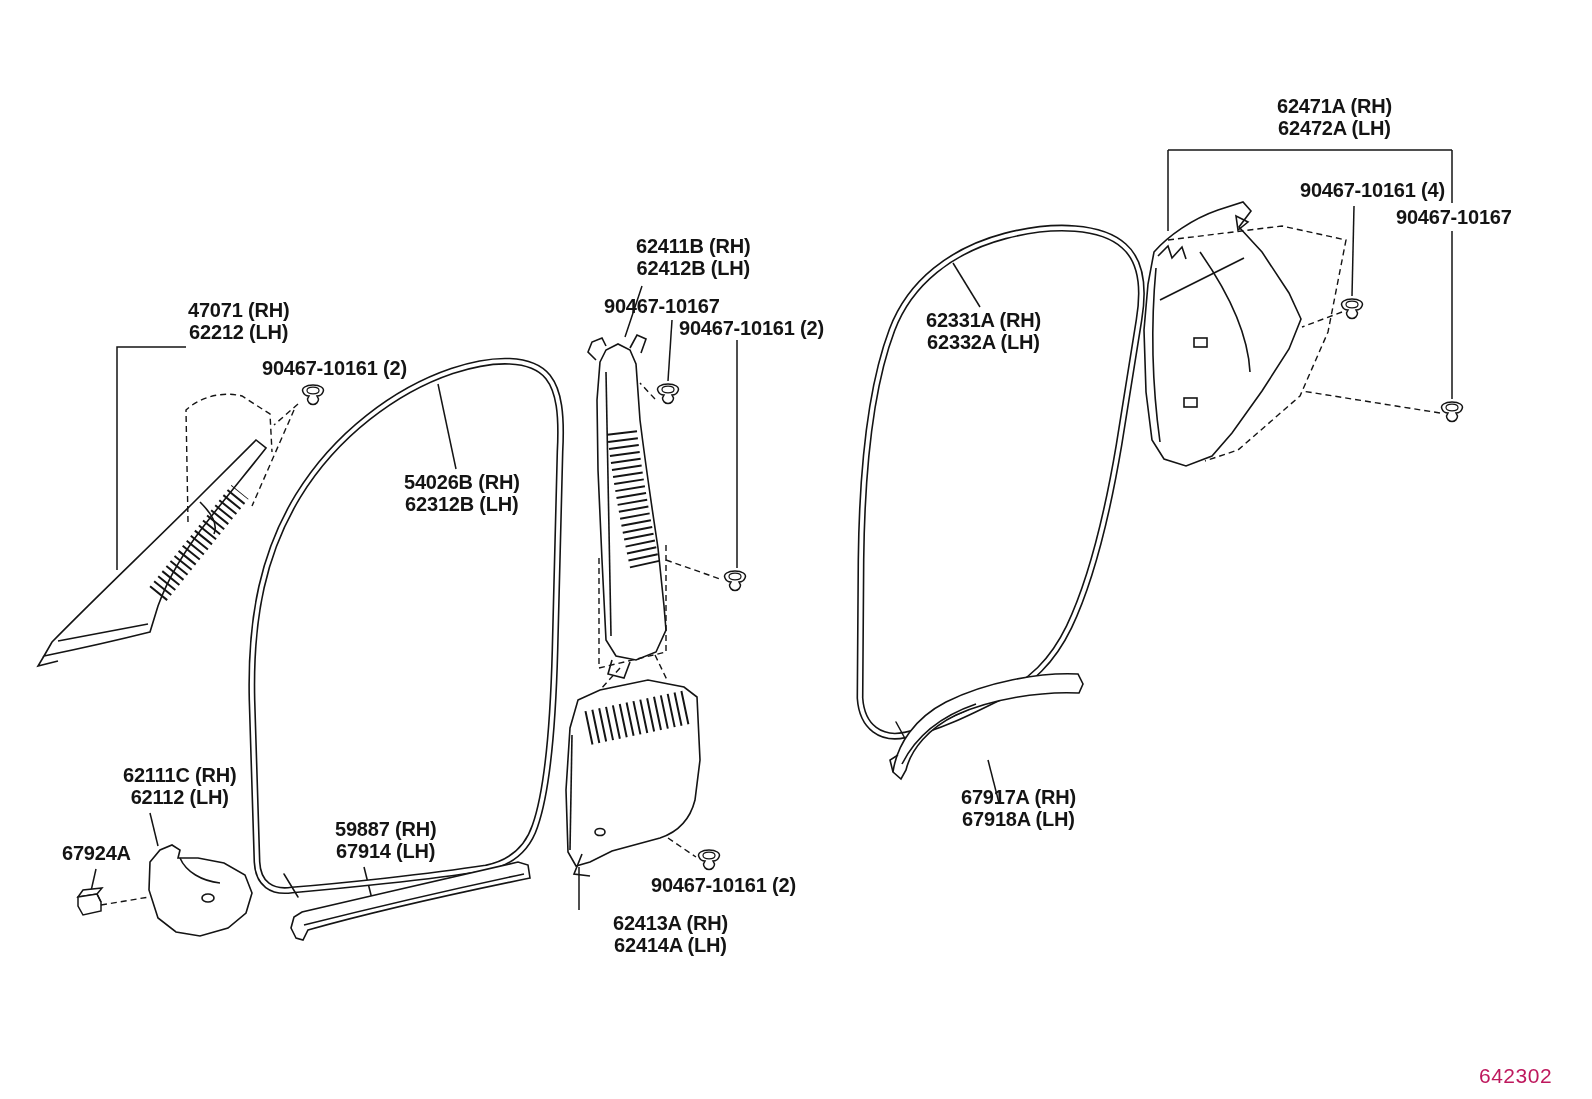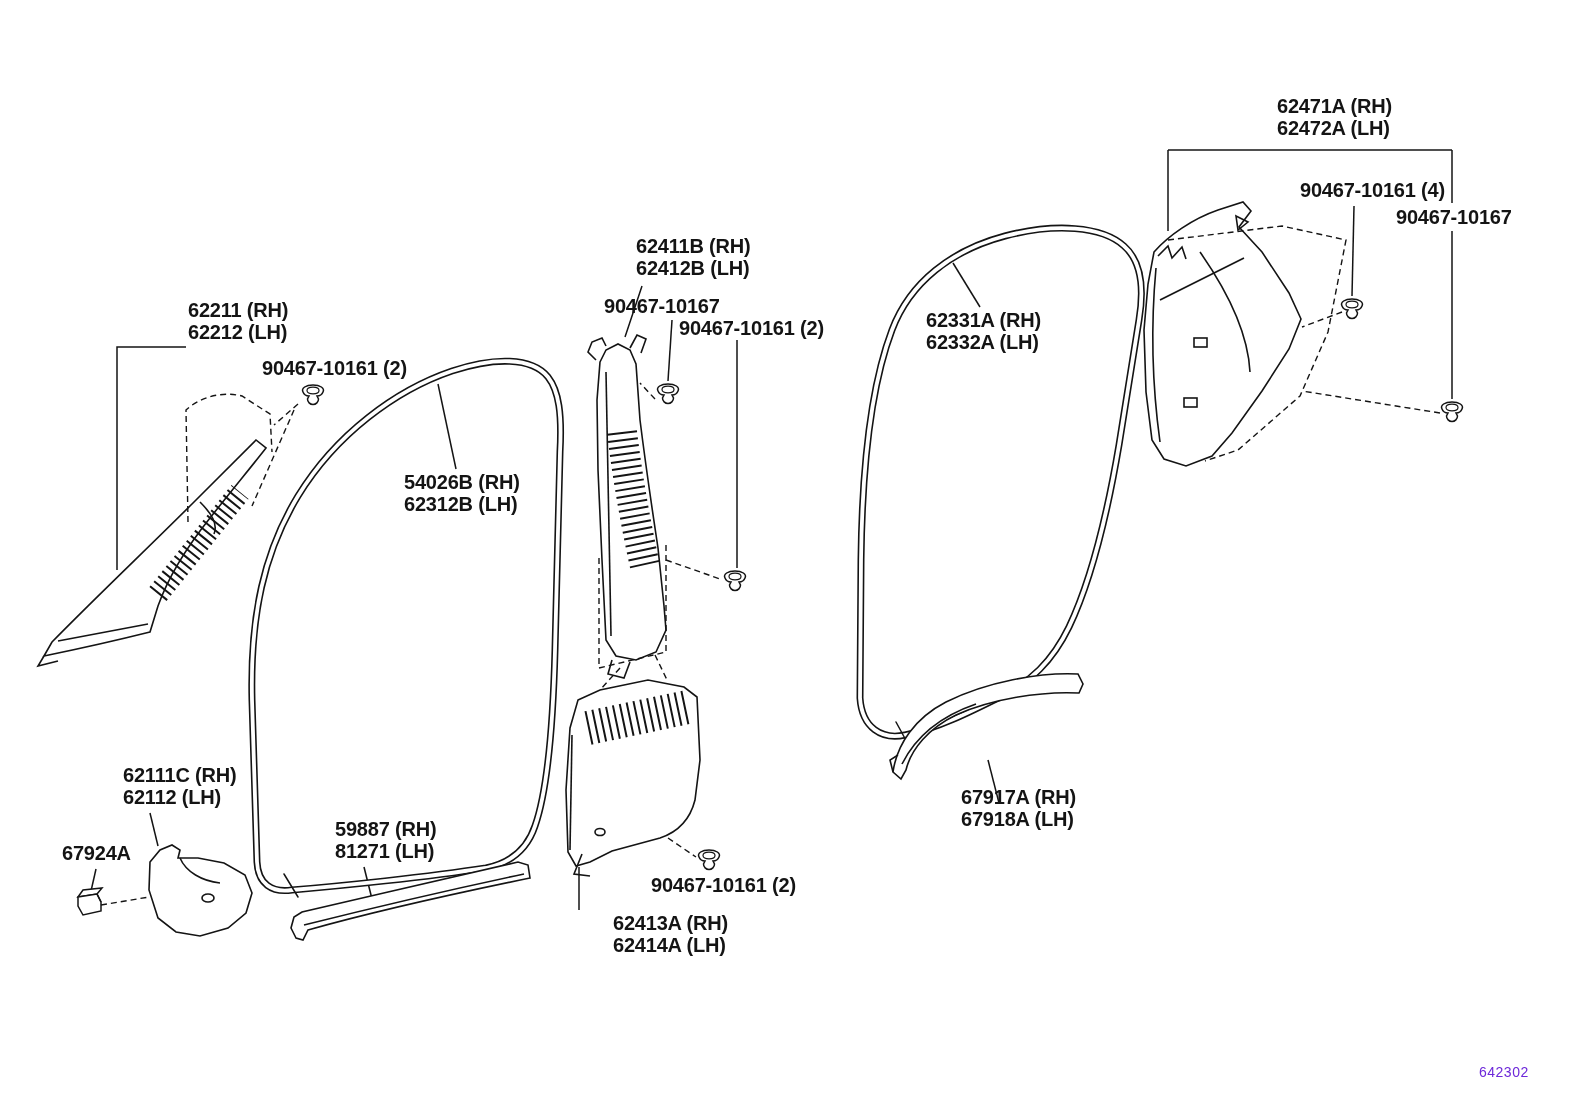"62471A (RH)" .plabel { align-items: none -> center }
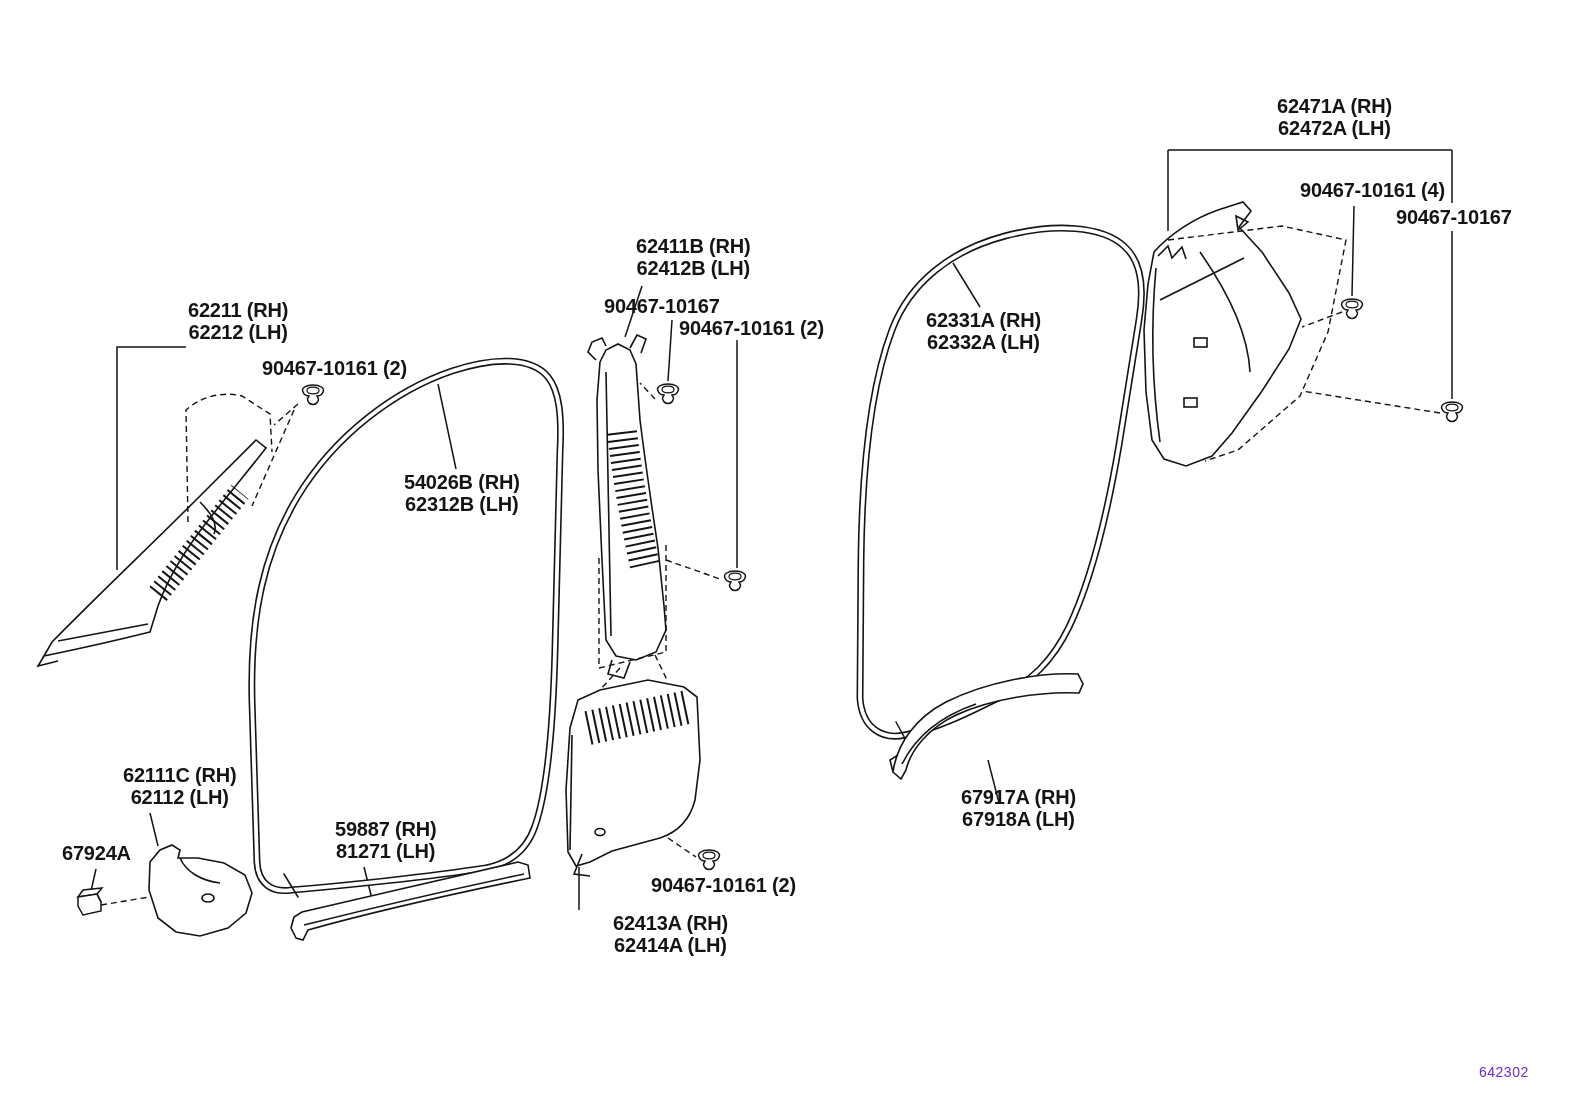"62211 (RH)" span { text: 62211 -> 47071 }
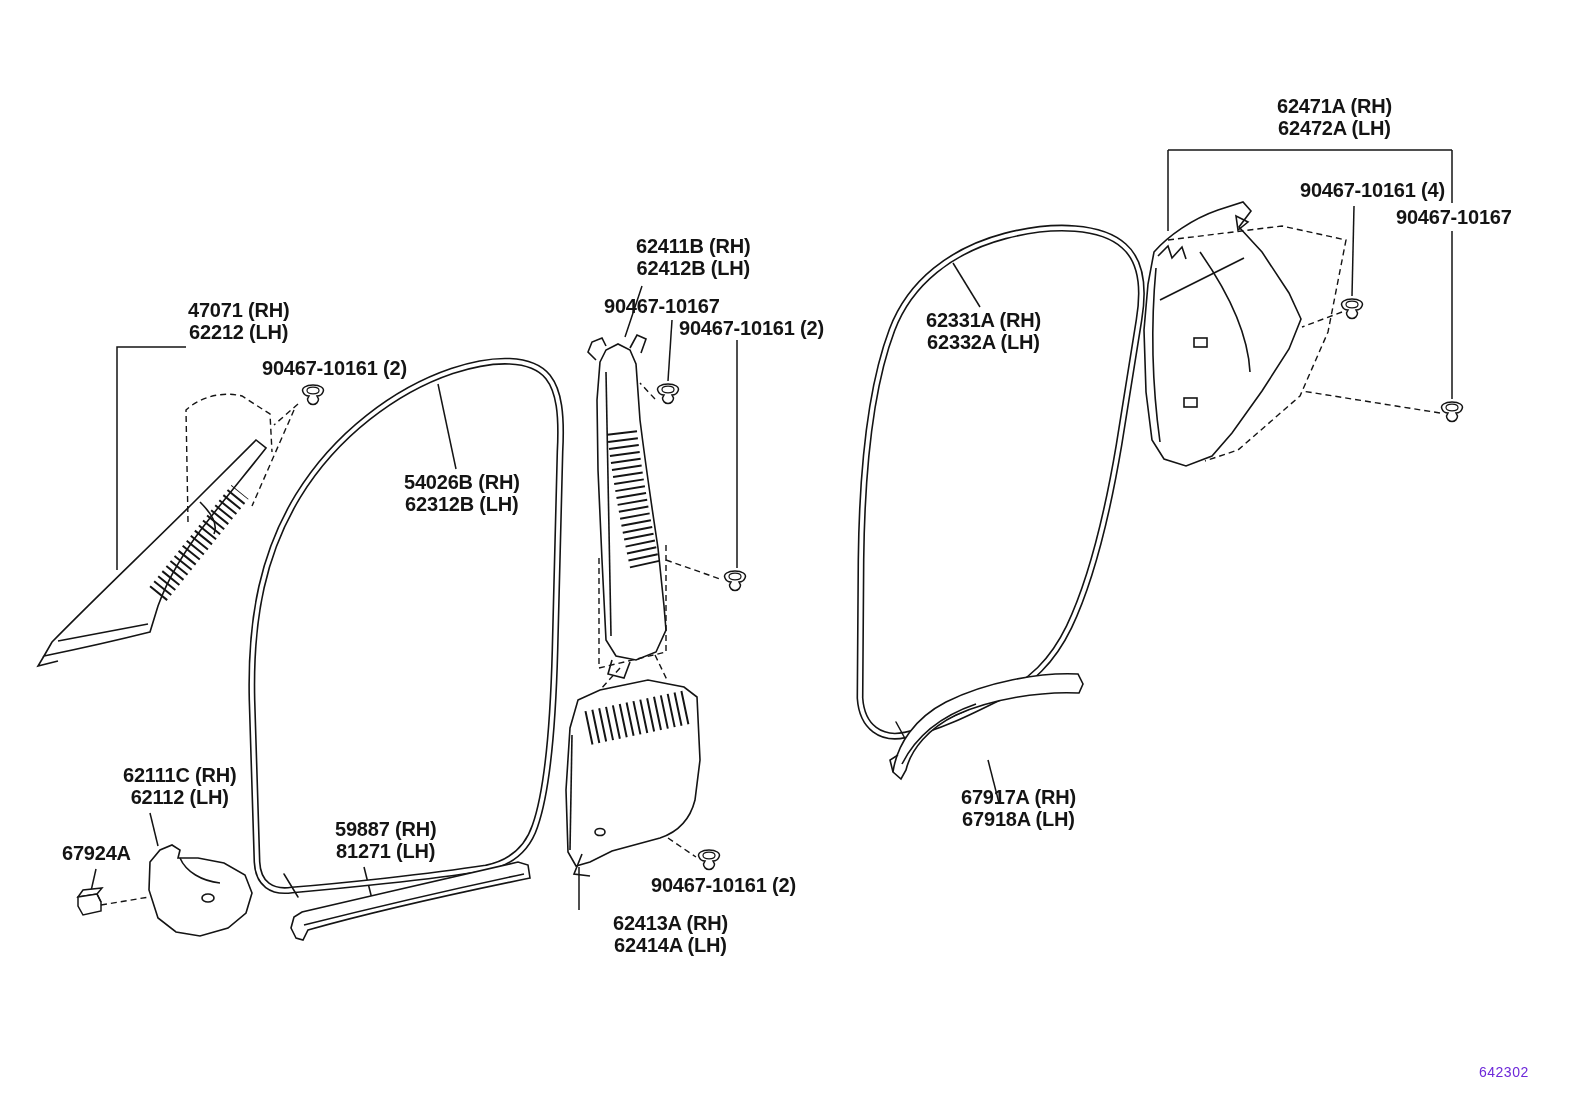"81271 (LH)" span { text: 81271 -> 67914 }
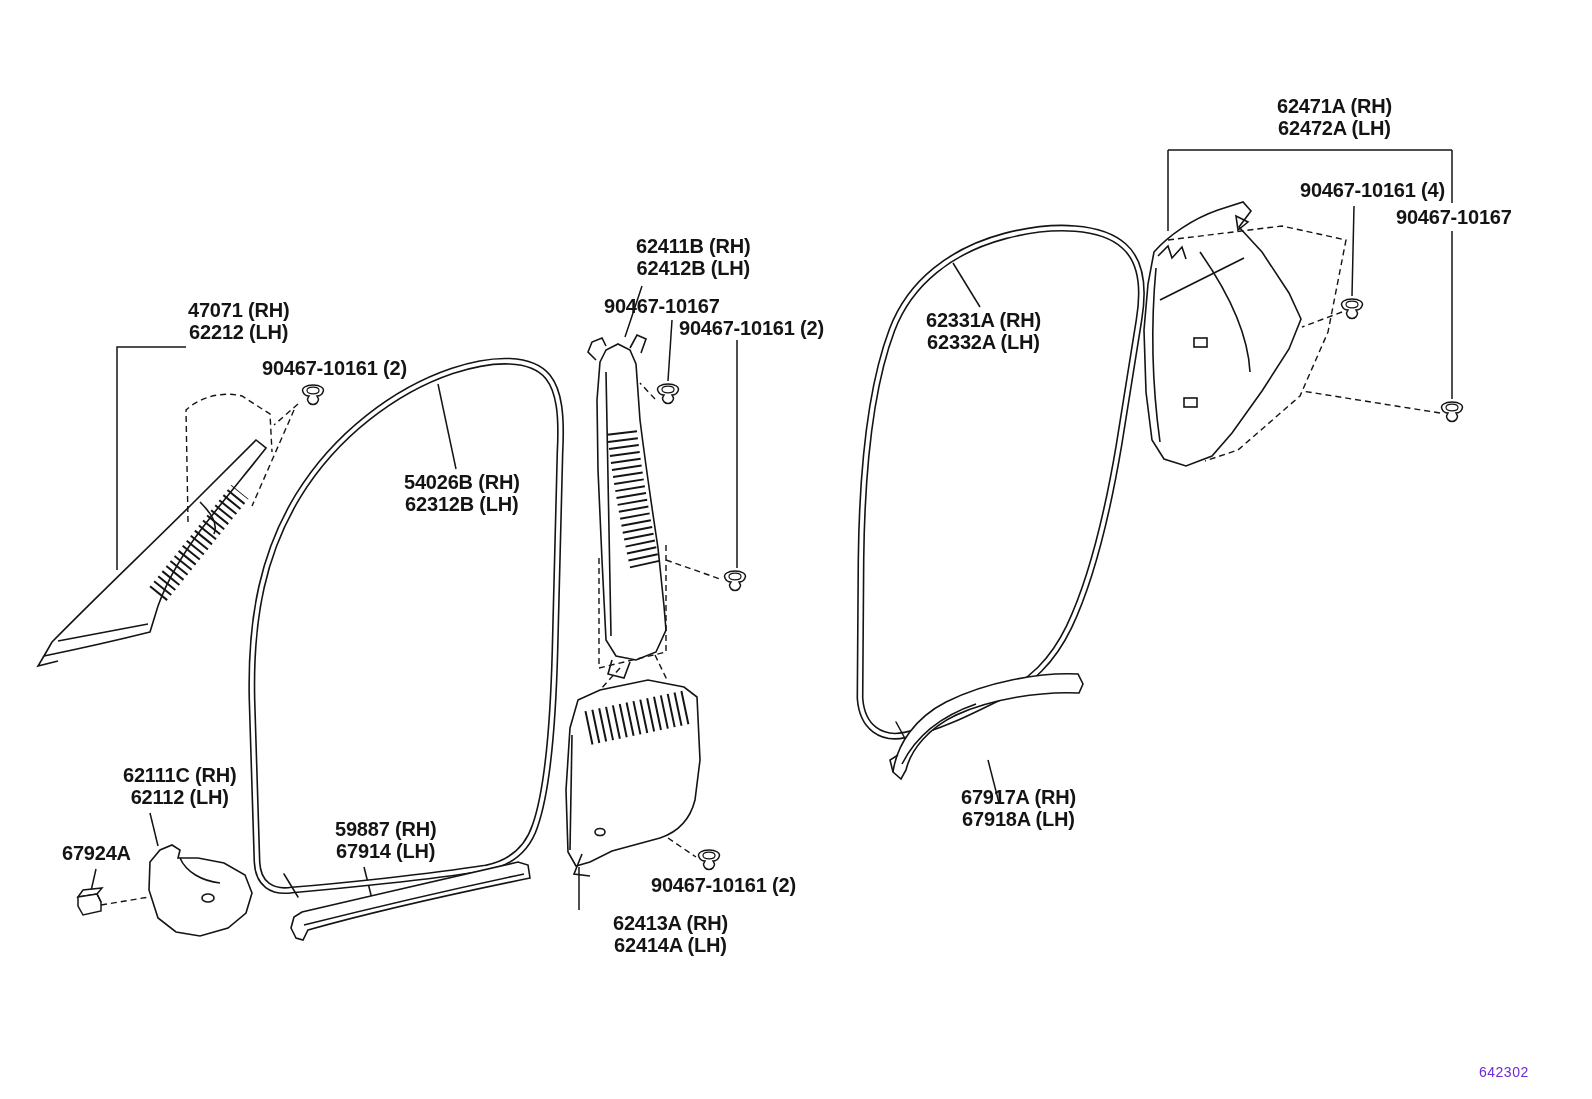"642302" .diagram-num { color: #6d28d9 -> #be185d; font-size: 14px -> 21px }
